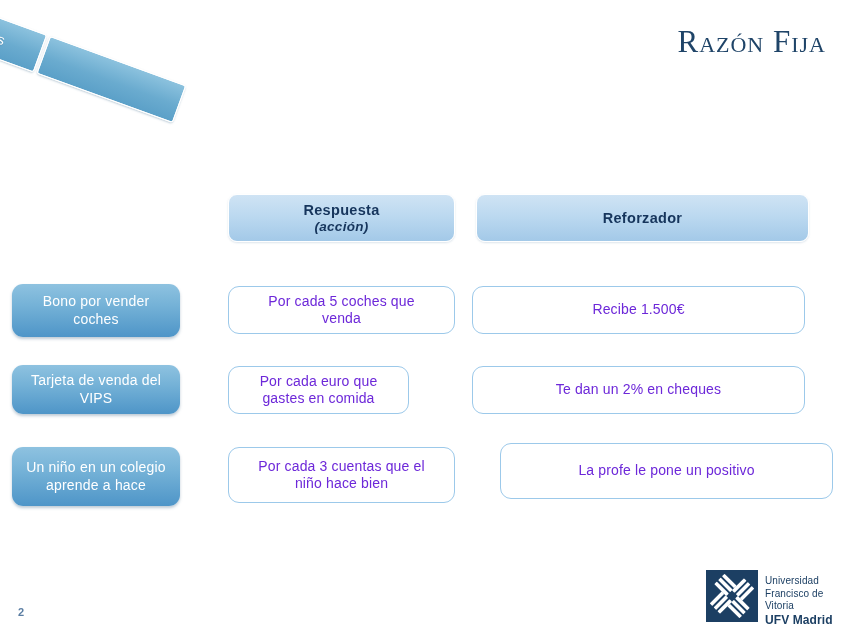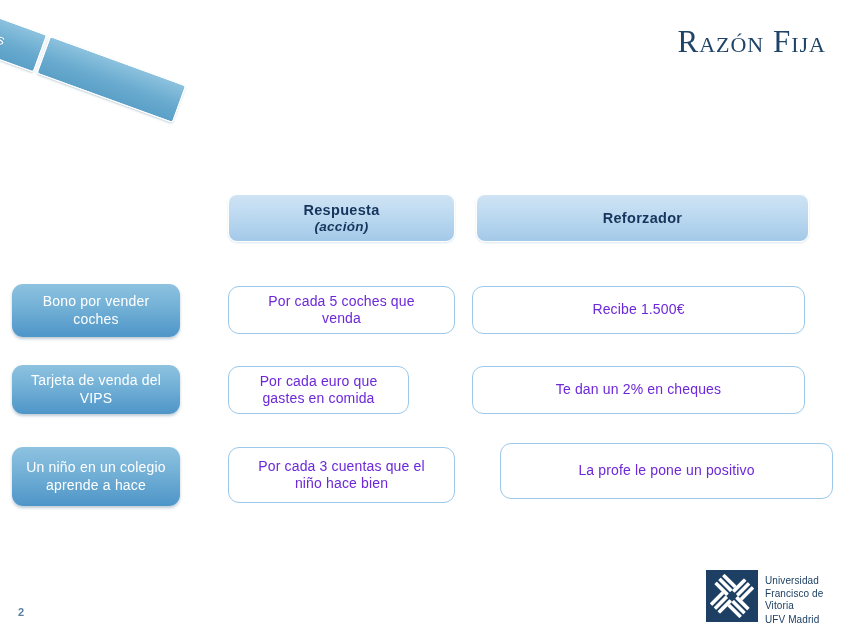"UFV Madrid" #ufv-madrid { font-size: 10px -> 12px; font-weight: normal -> bold }
